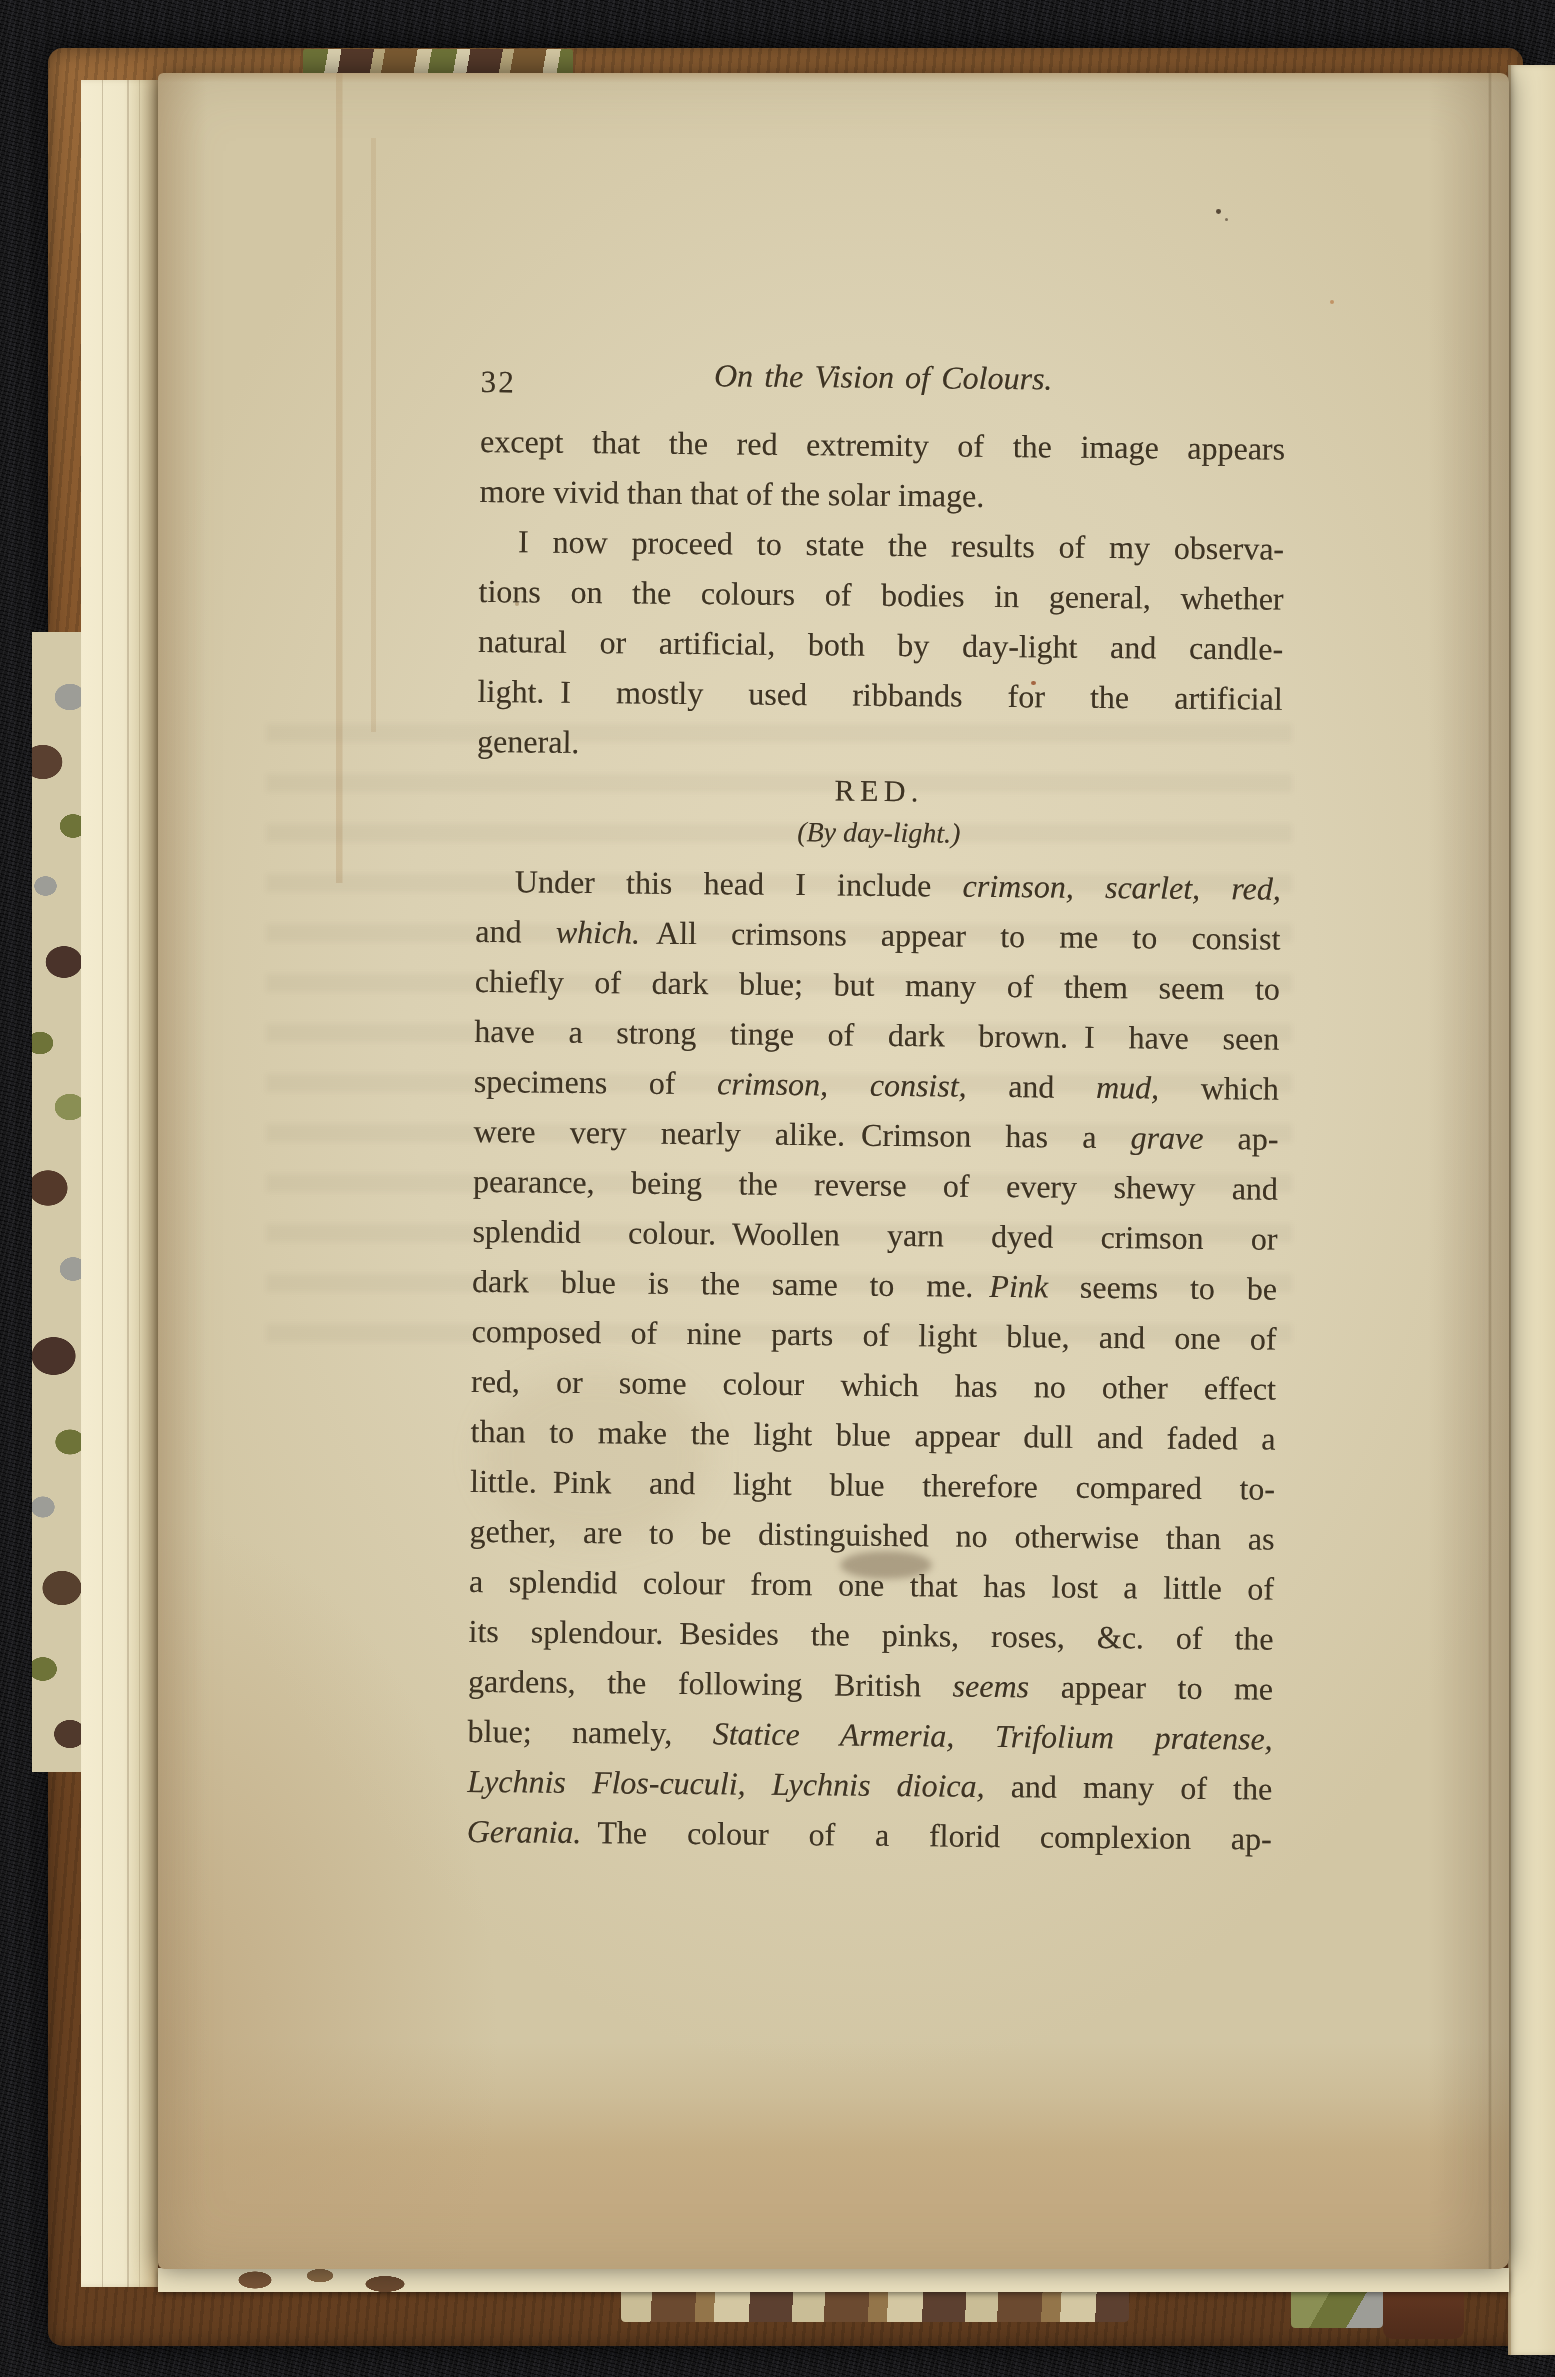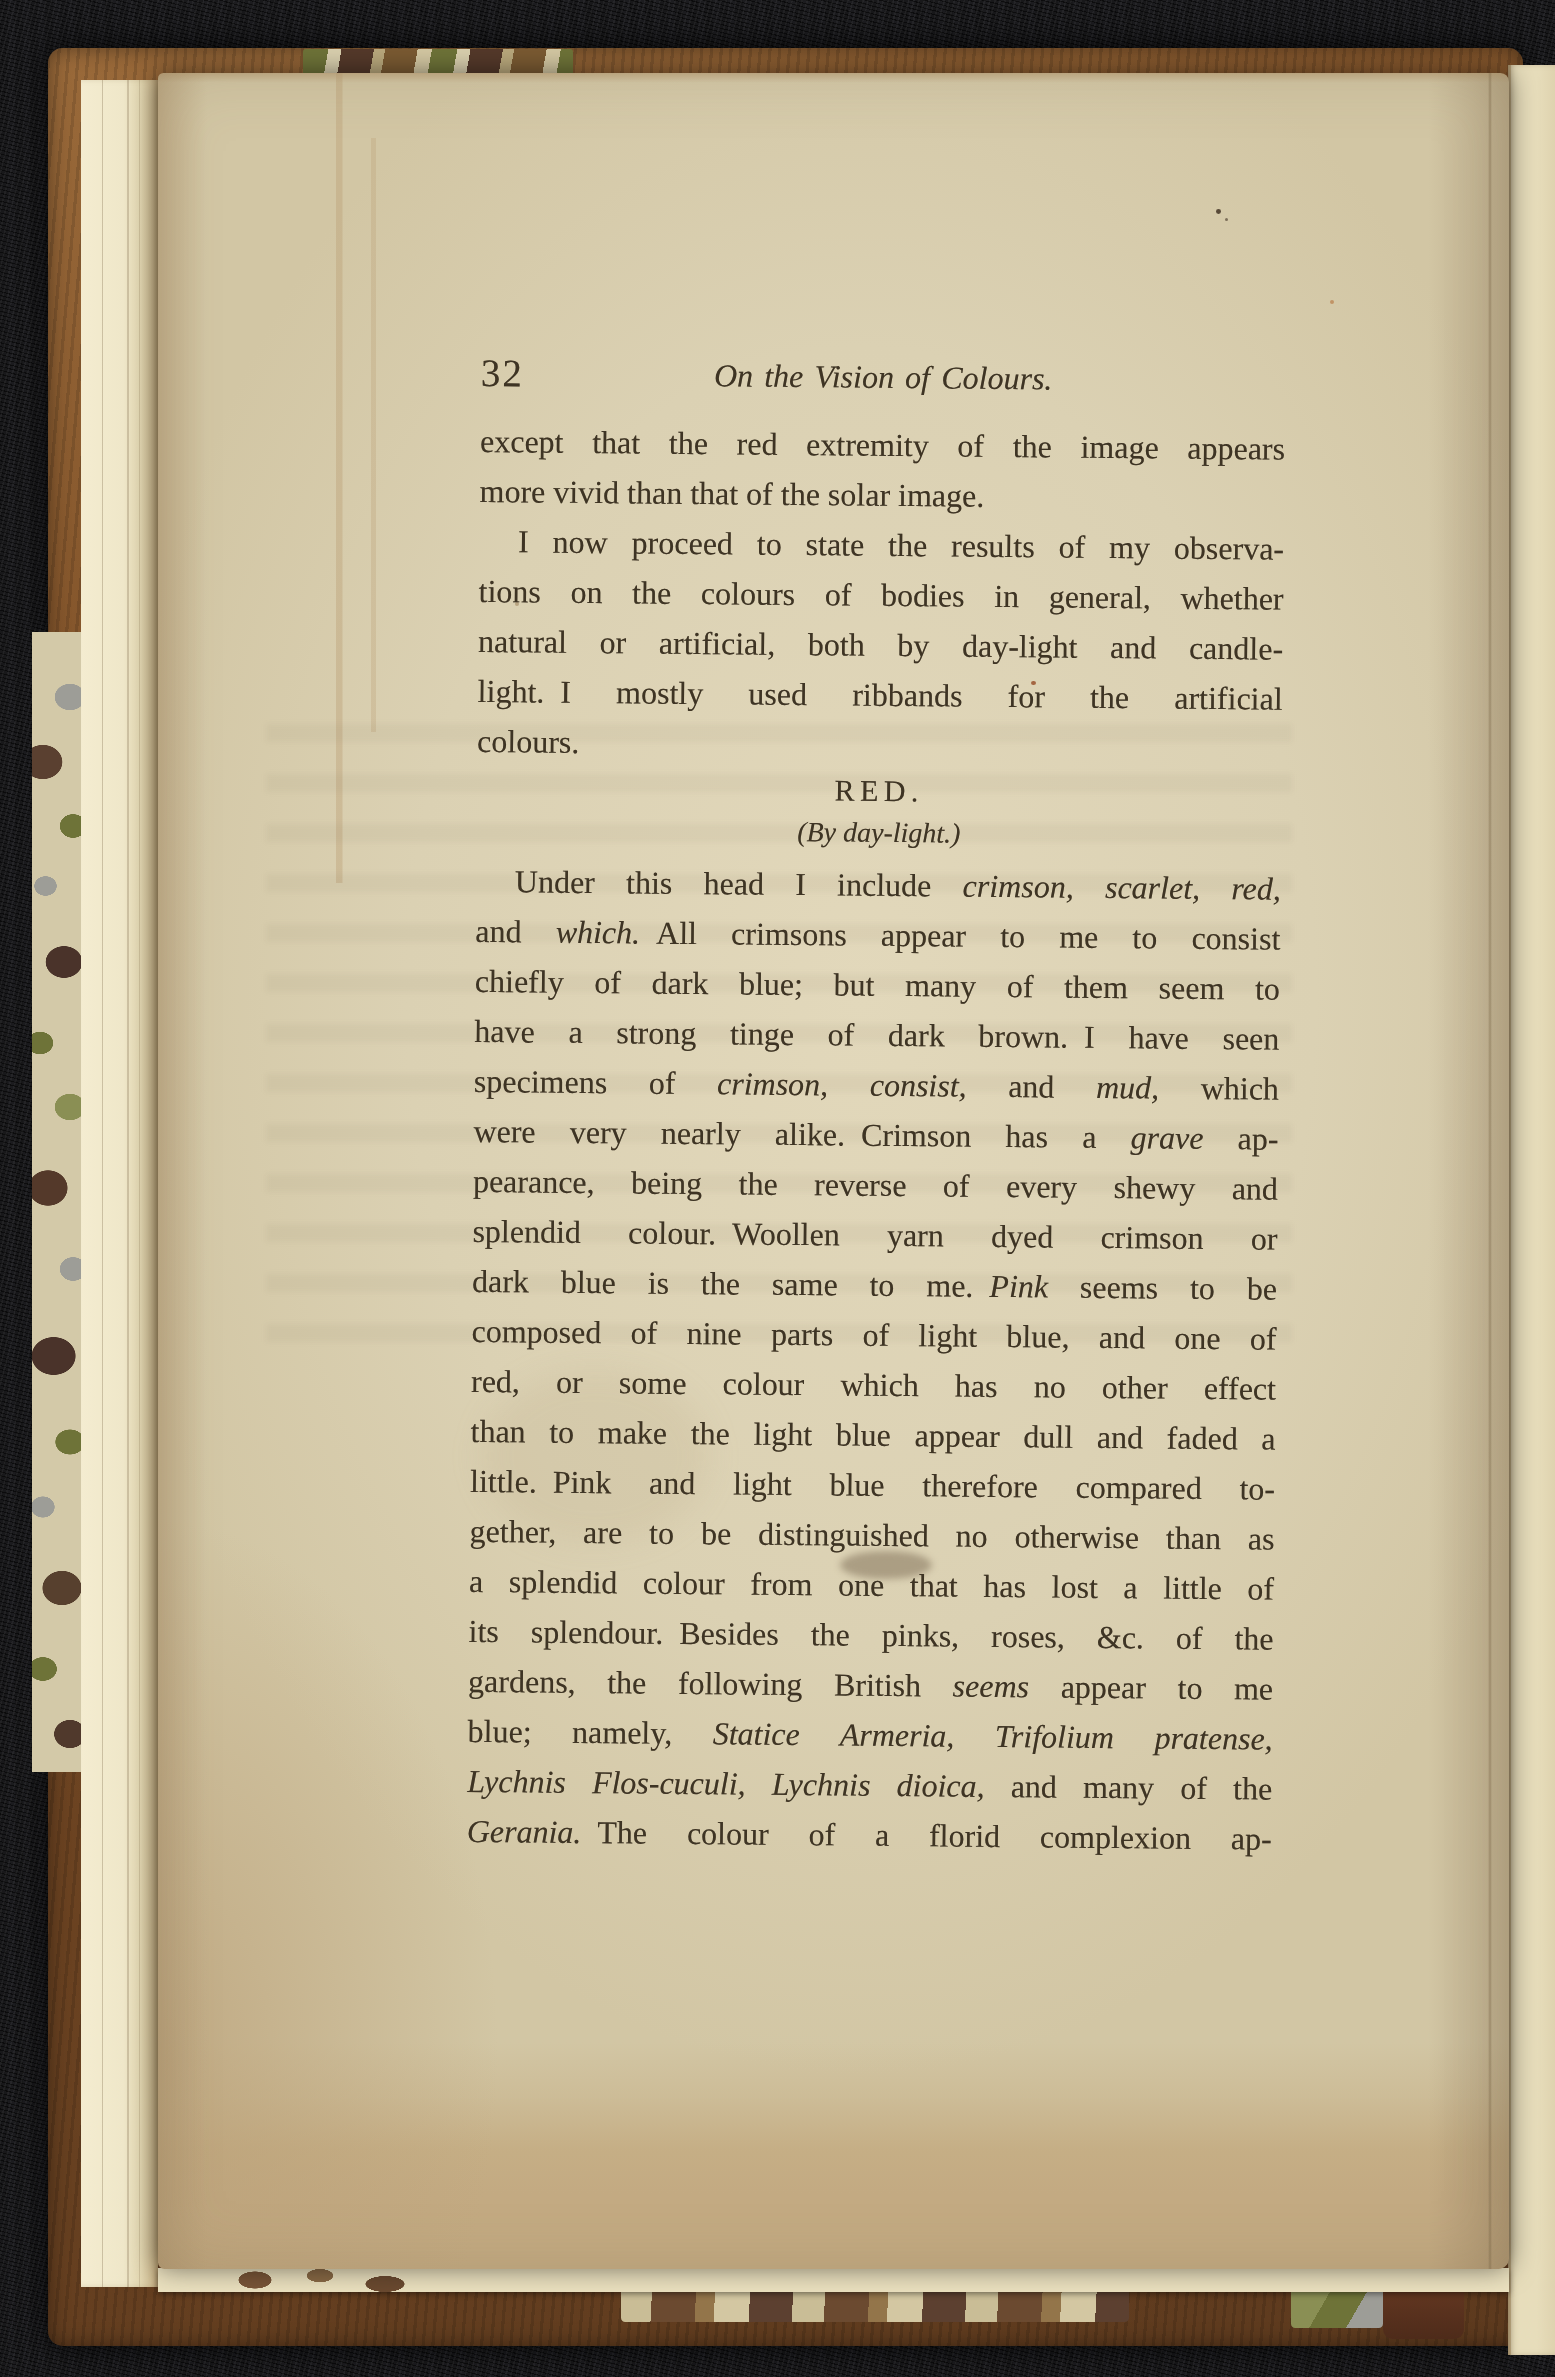"32" .page-number { font-size: 39px -> 31px; top: 0 -> 9px }
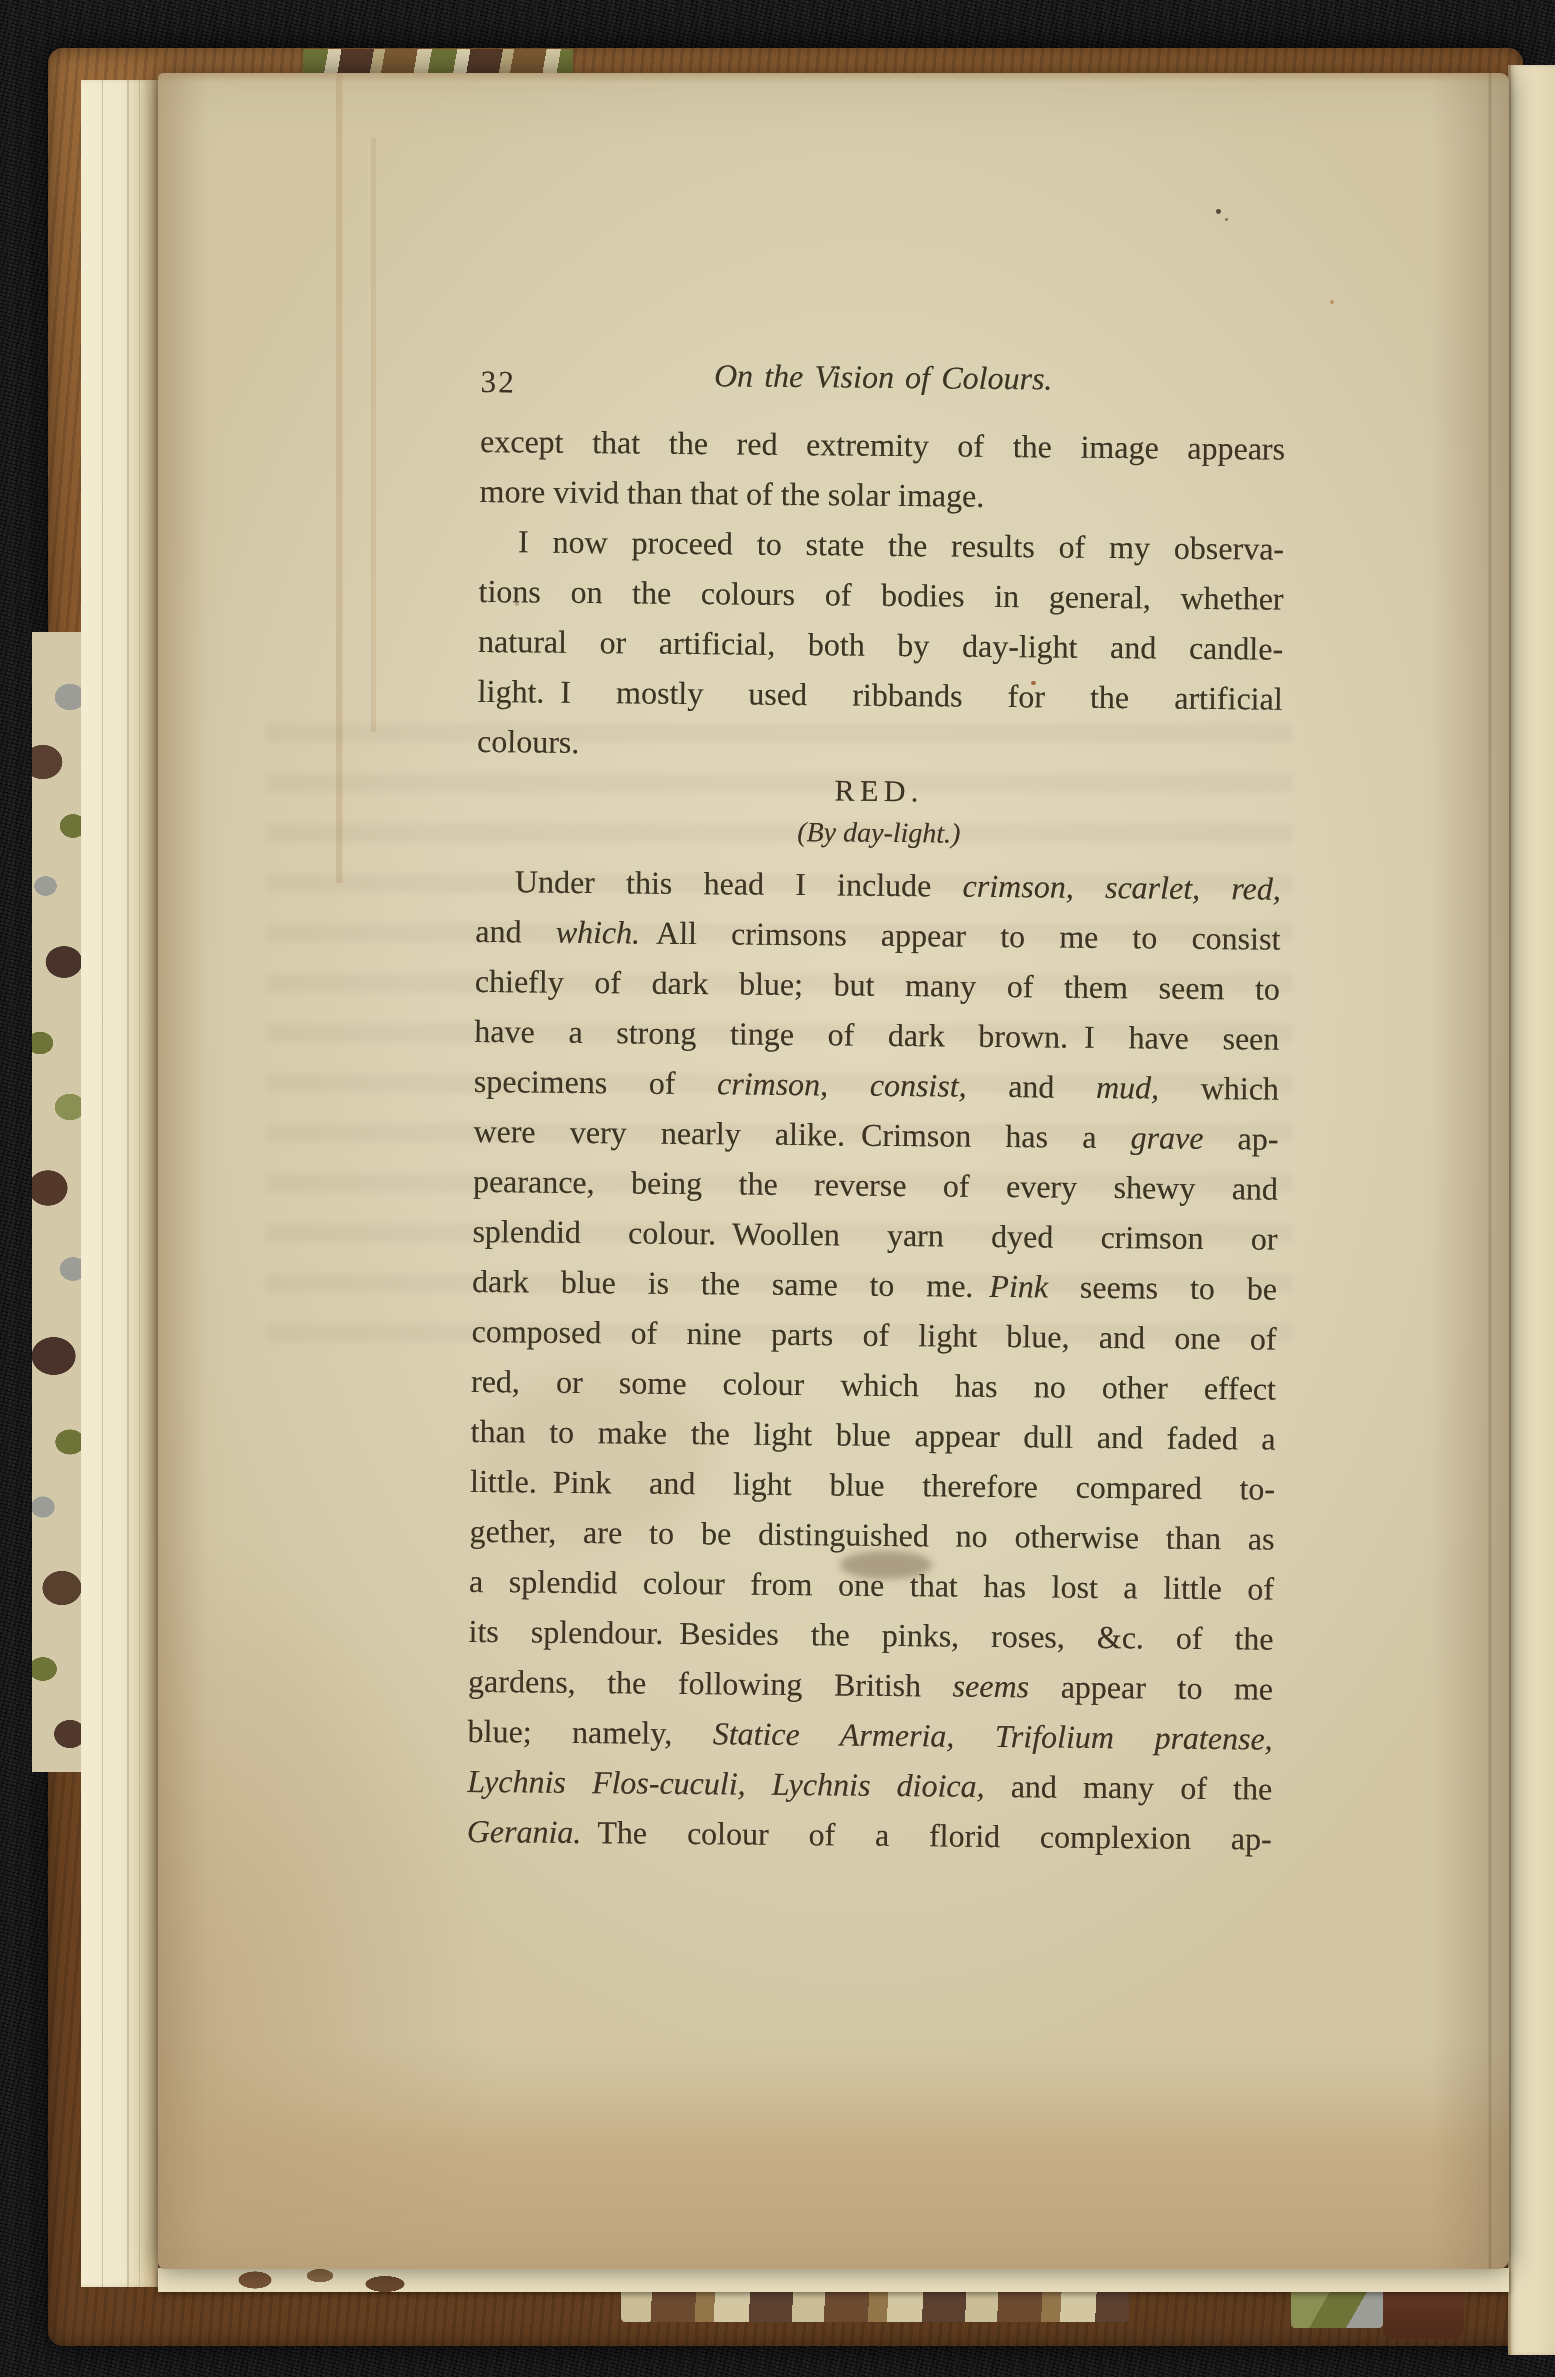"colours." span { text: colours -> general }
